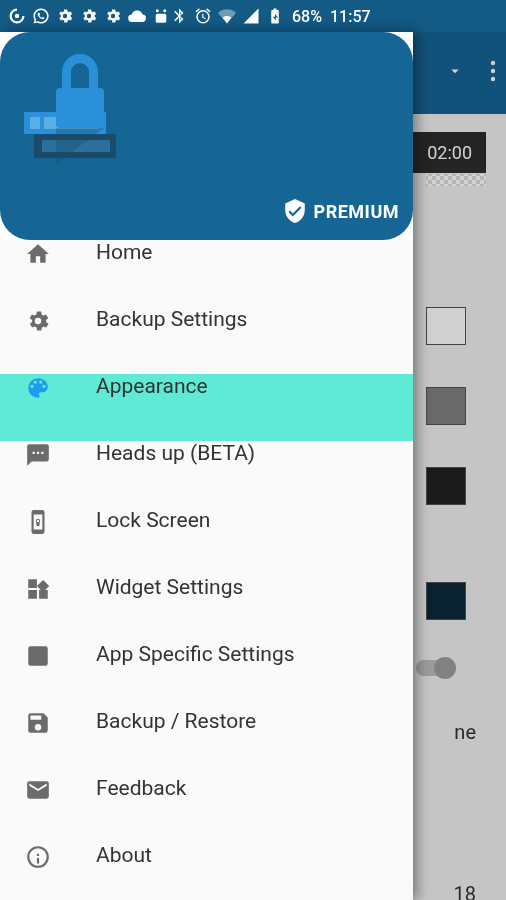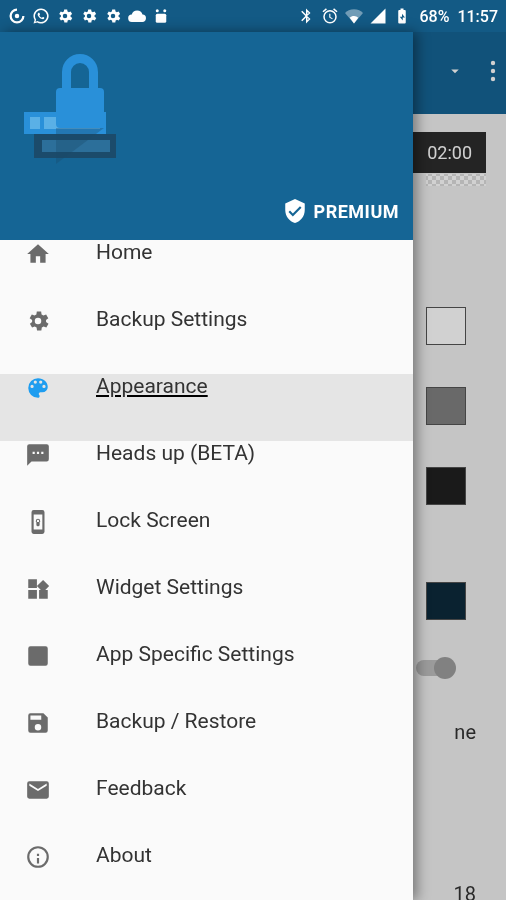"68%" .status-bar { justify-content: space-between -> flex-start }
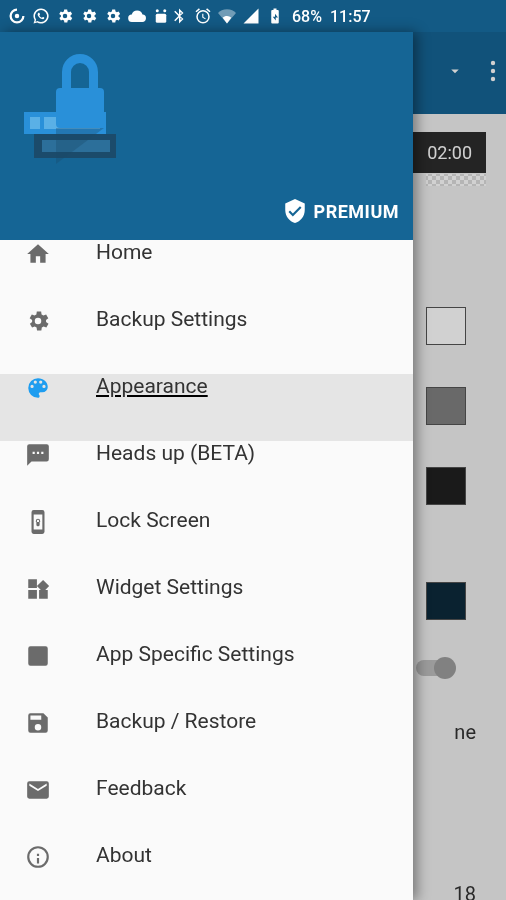"PREMIUM" .drawer-header { border-radius: none -> 30px }
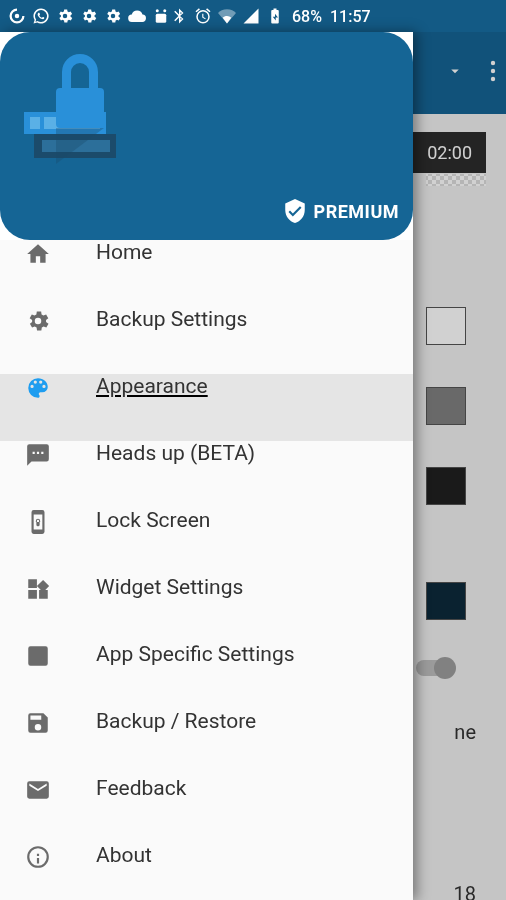"Appearance" .drawer-item.selected { background: #e5e5e5 -> #5eead4; text-decoration: underline -> none }
